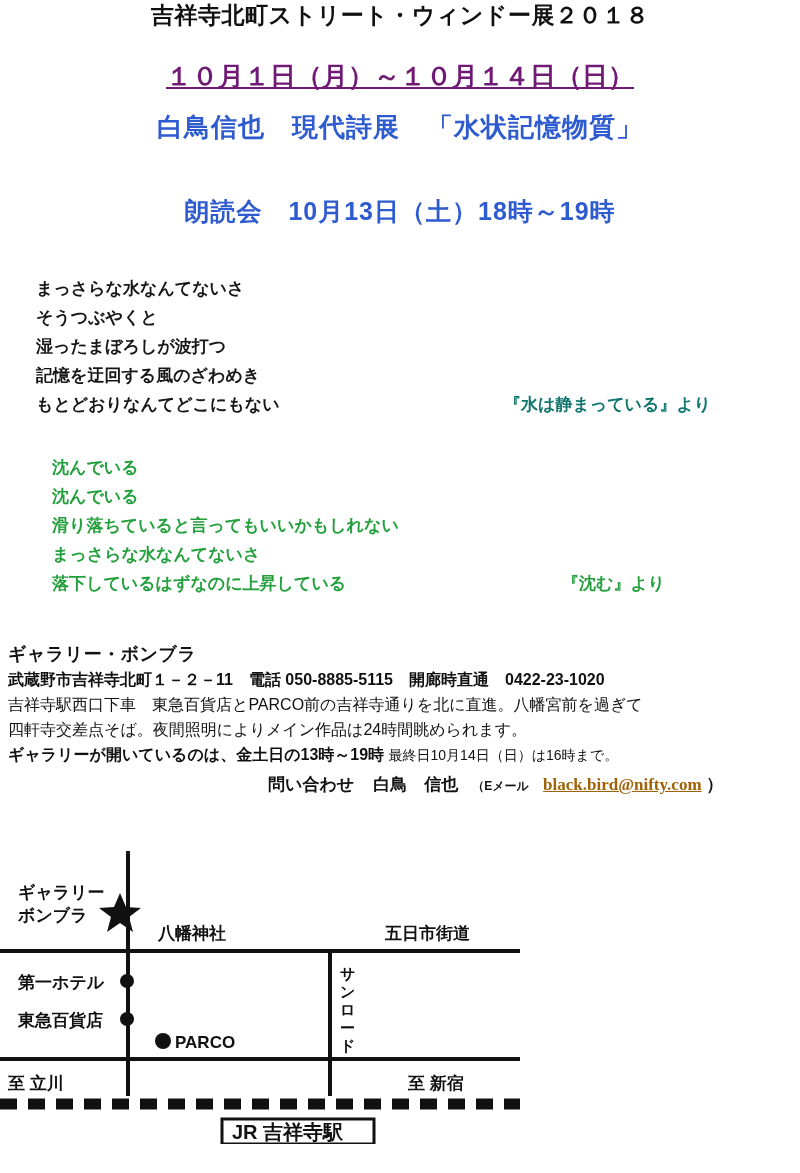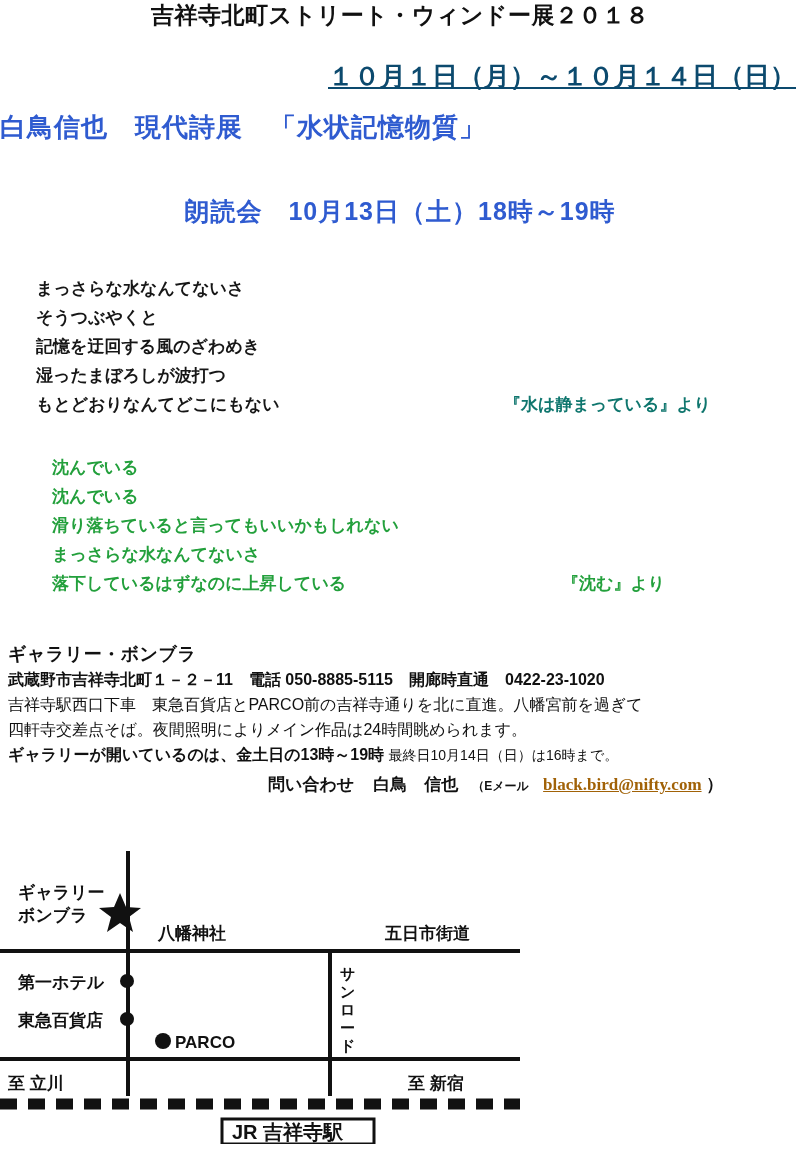"１０月１日（月）～１０月１４日（日）" .date-line { color: #0c4a6e -> #701a75; text-align: right -> center }
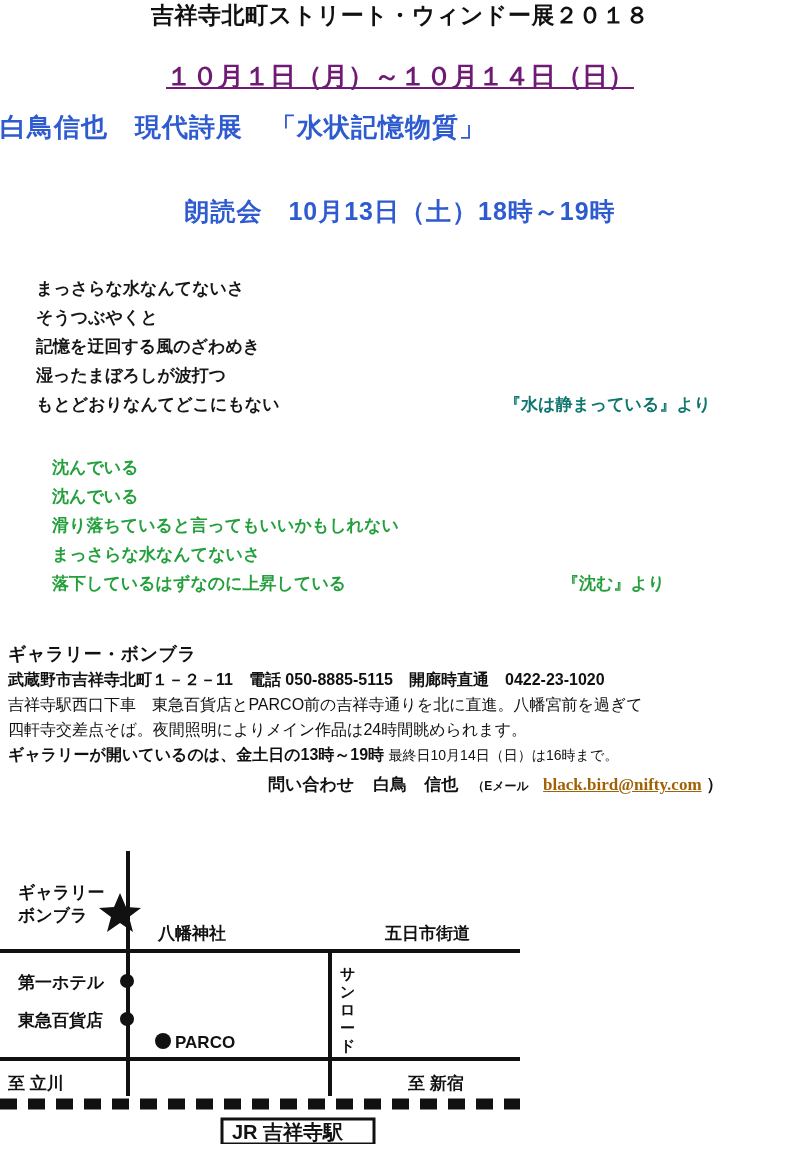"白鳥信也 現代詩展 「水状記憶物質」" .subtitle-blue { text-align: left -> center }
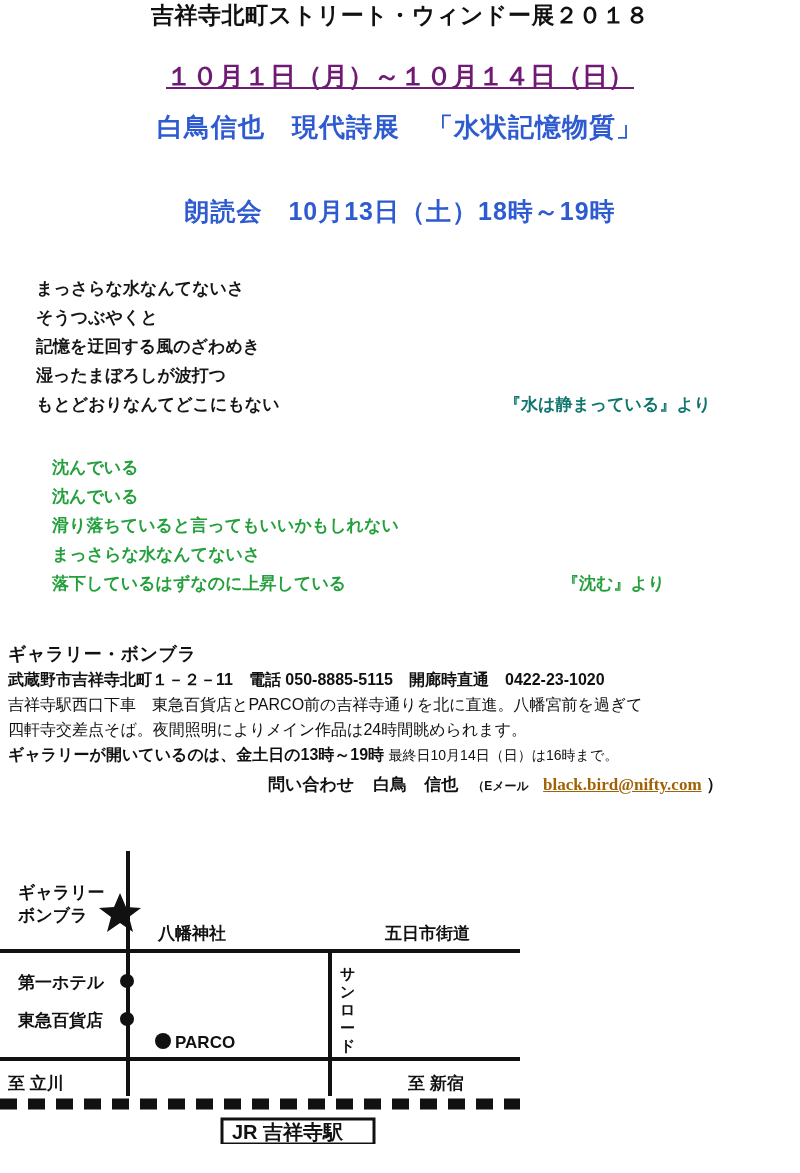"記憶を迂回する風のざわめき" div.line { order: before "湿ったまぼろしが波打つ" -> after "湿ったまぼろしが波打つ" }
